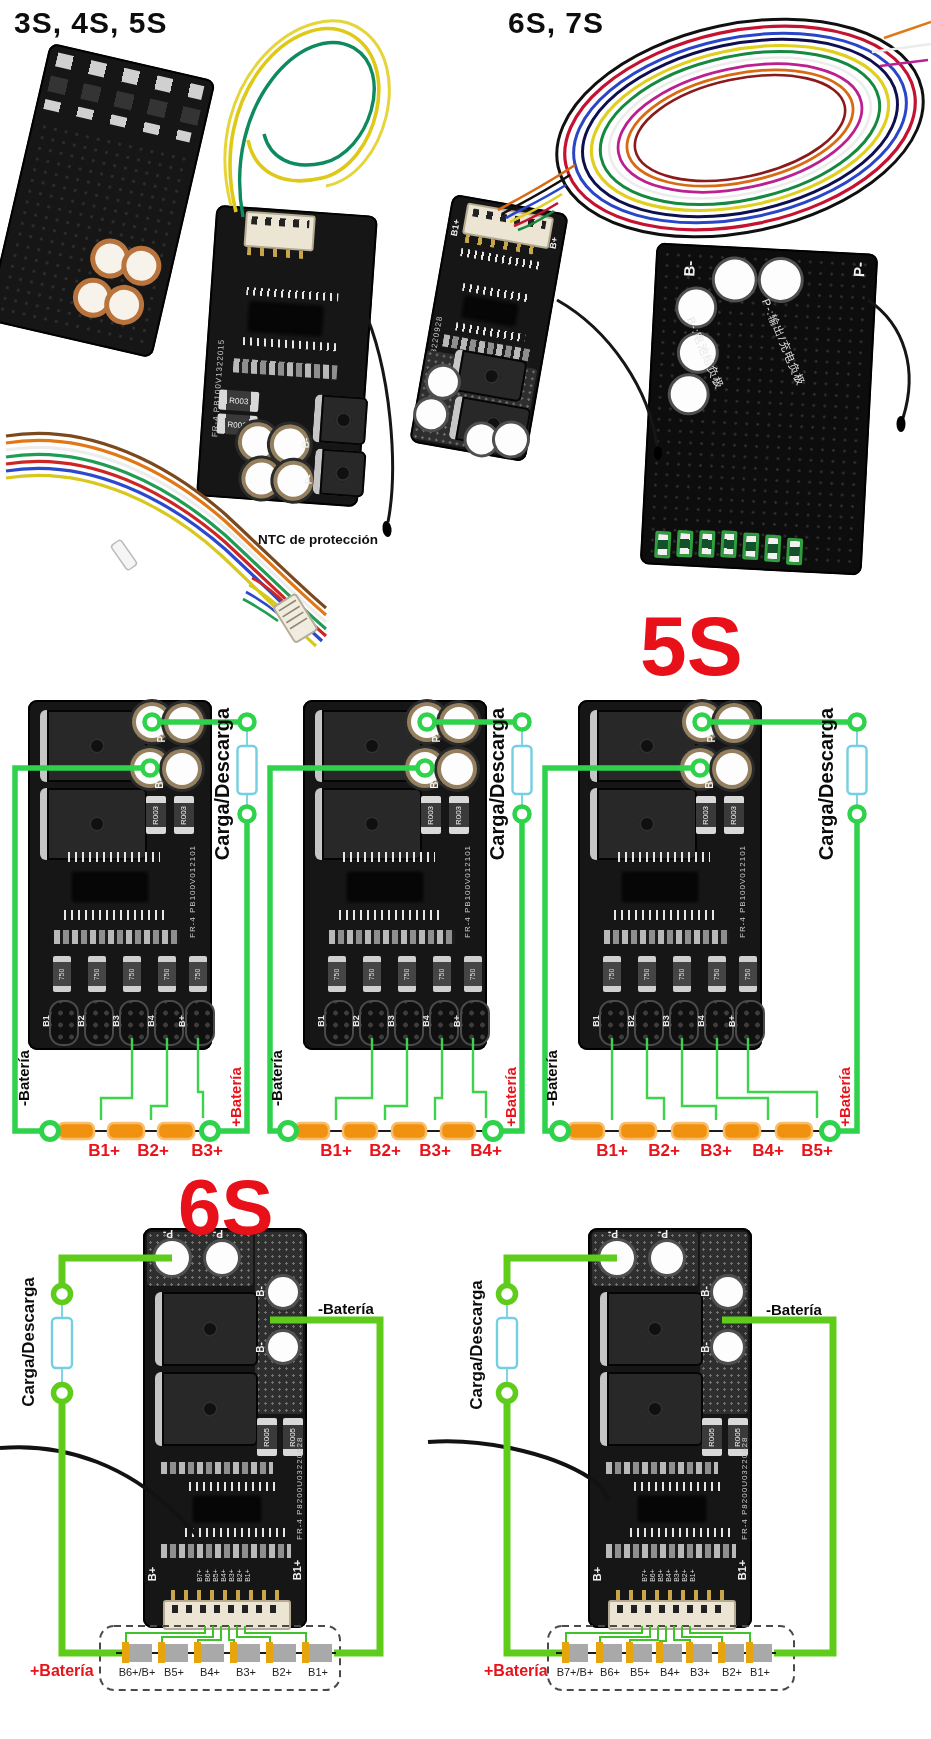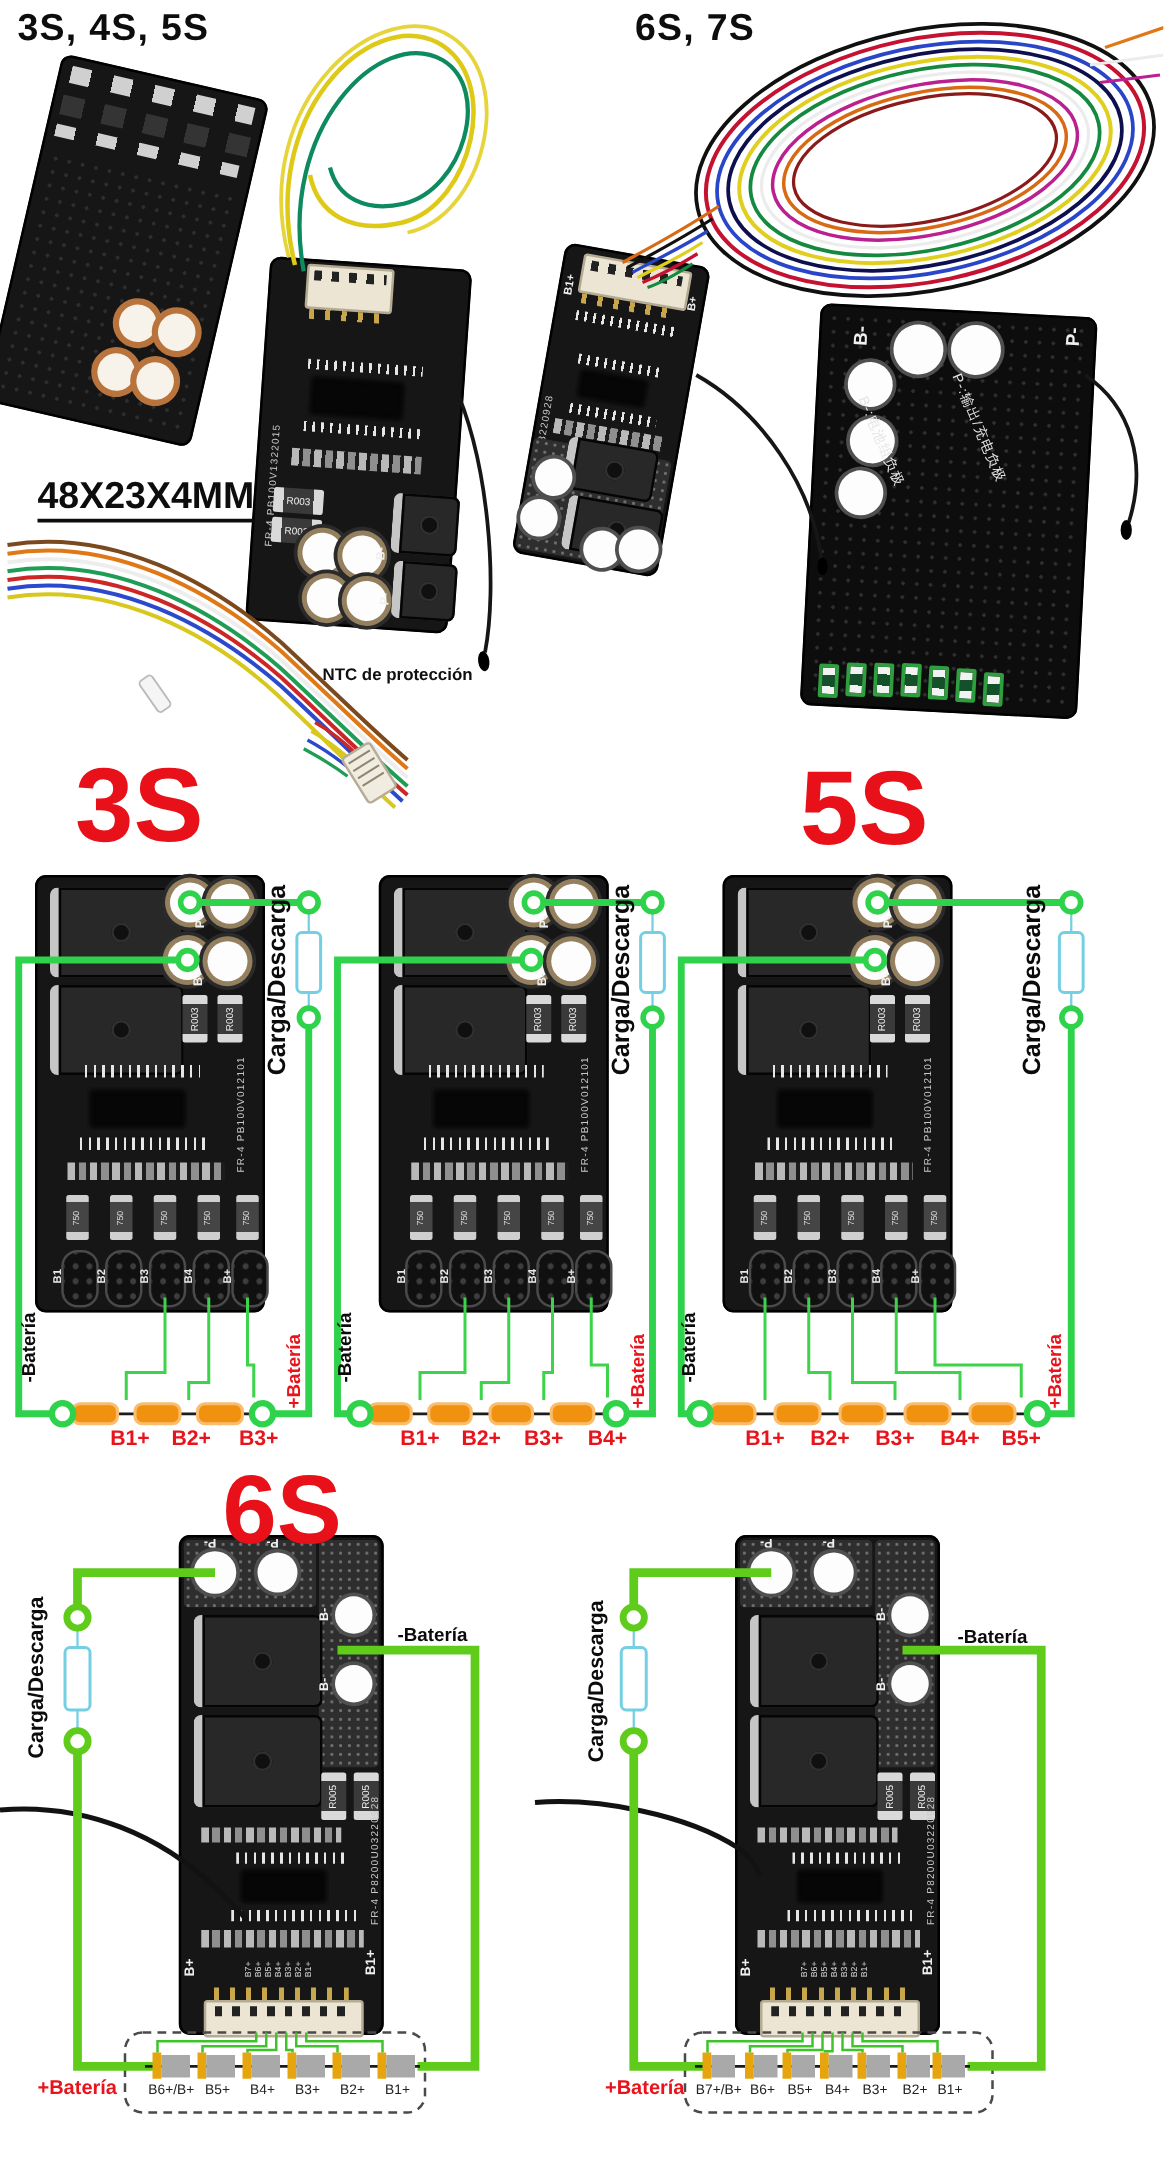"48X23X4MM" div.dim { html: <div>48X23X4MM</div> -> none }
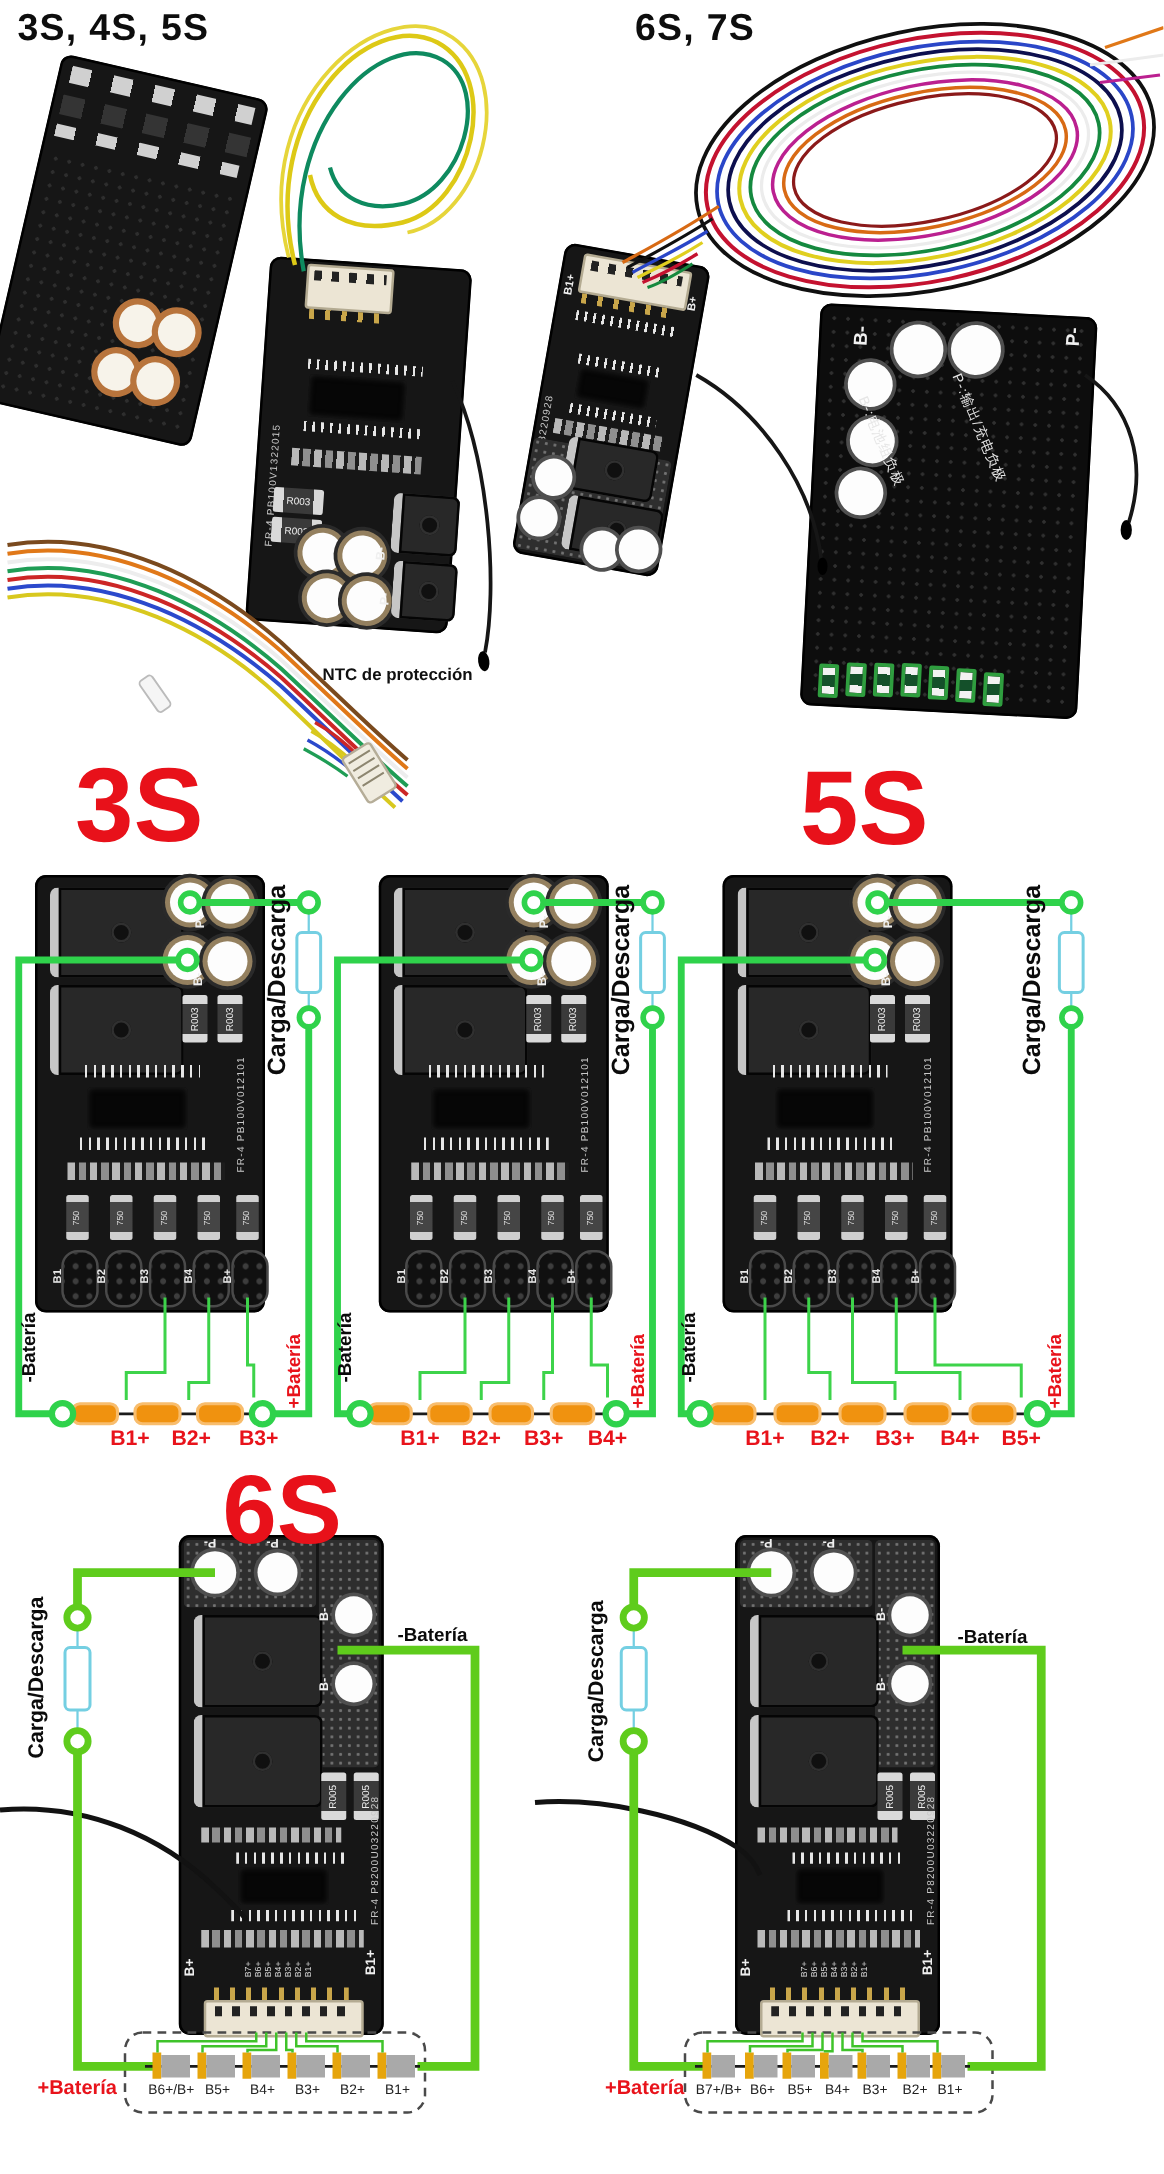"3S" div.ttl { html: <div>3S</div> -> none }
